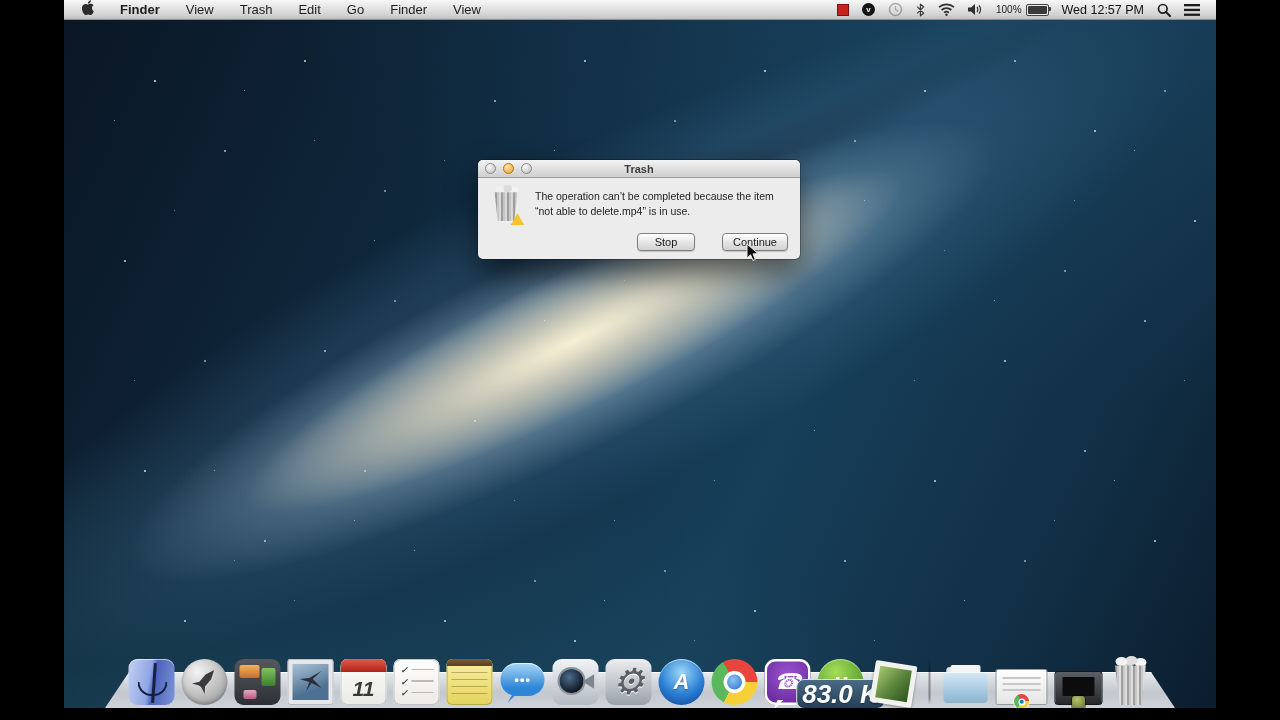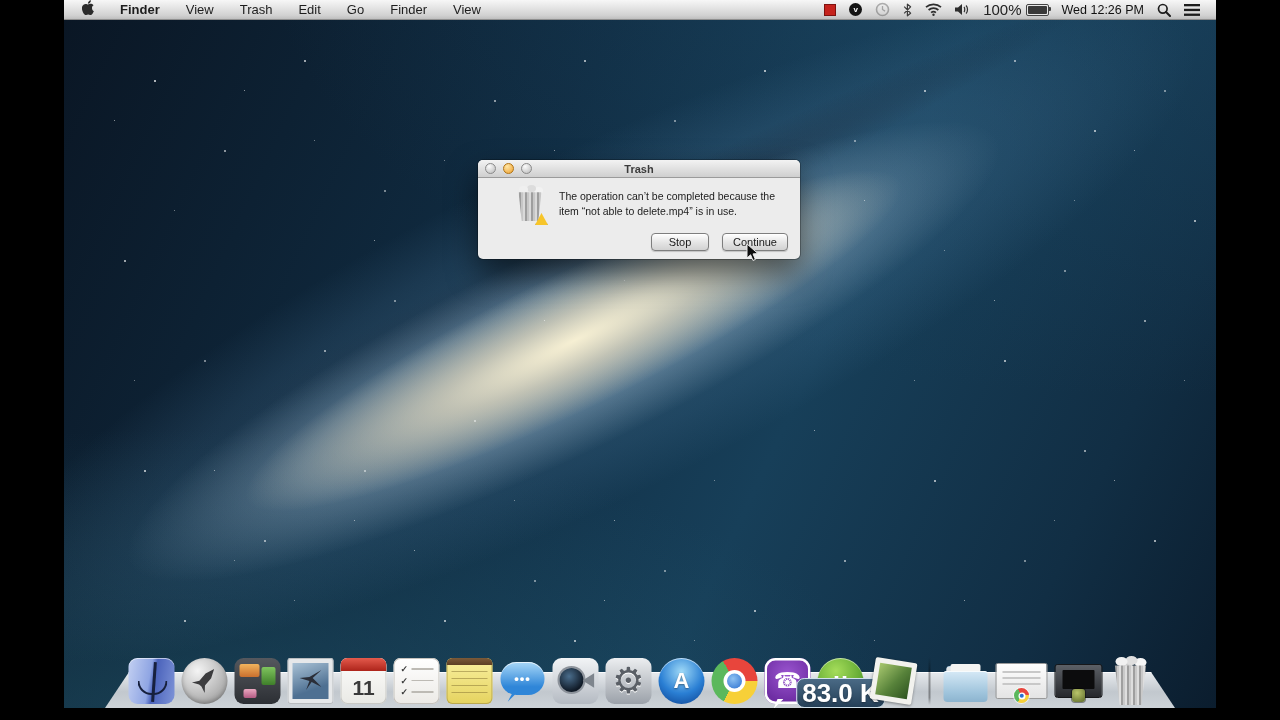"100%" .battery-wrap { font-size: 15px -> 10px }
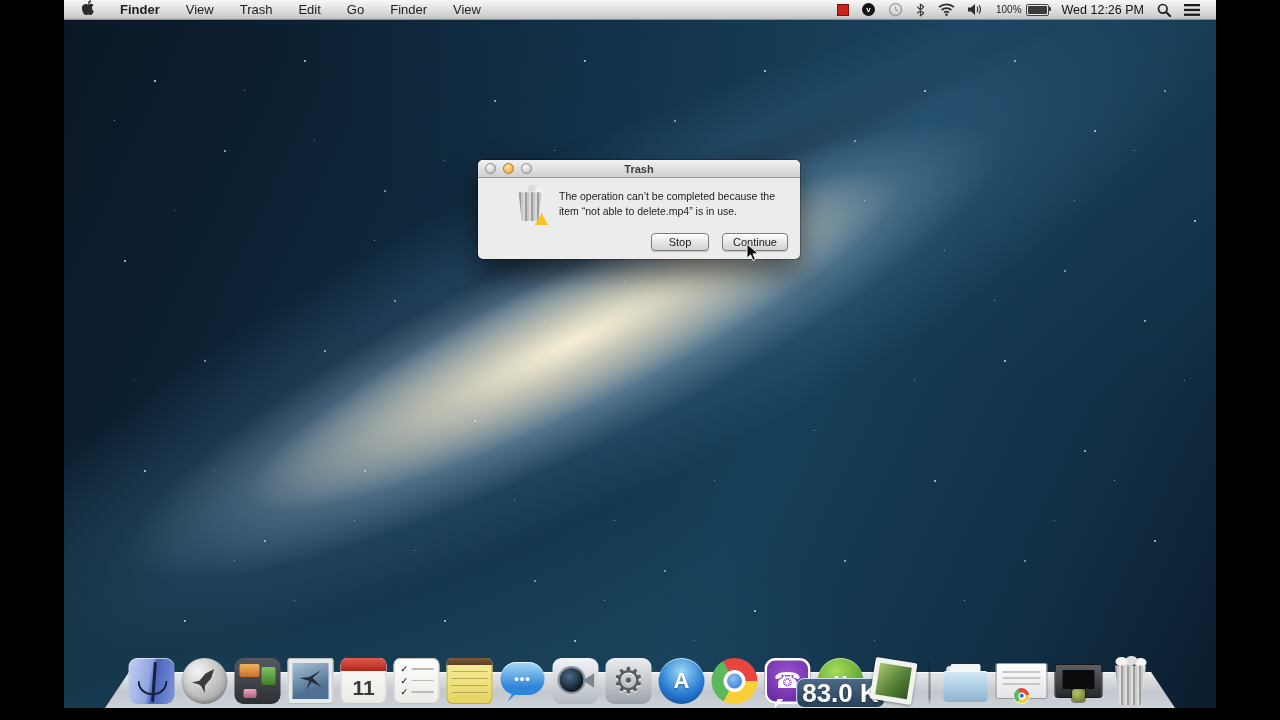"Wed 12:26 PM" span.st { text: 12:26 -> 12:57 }
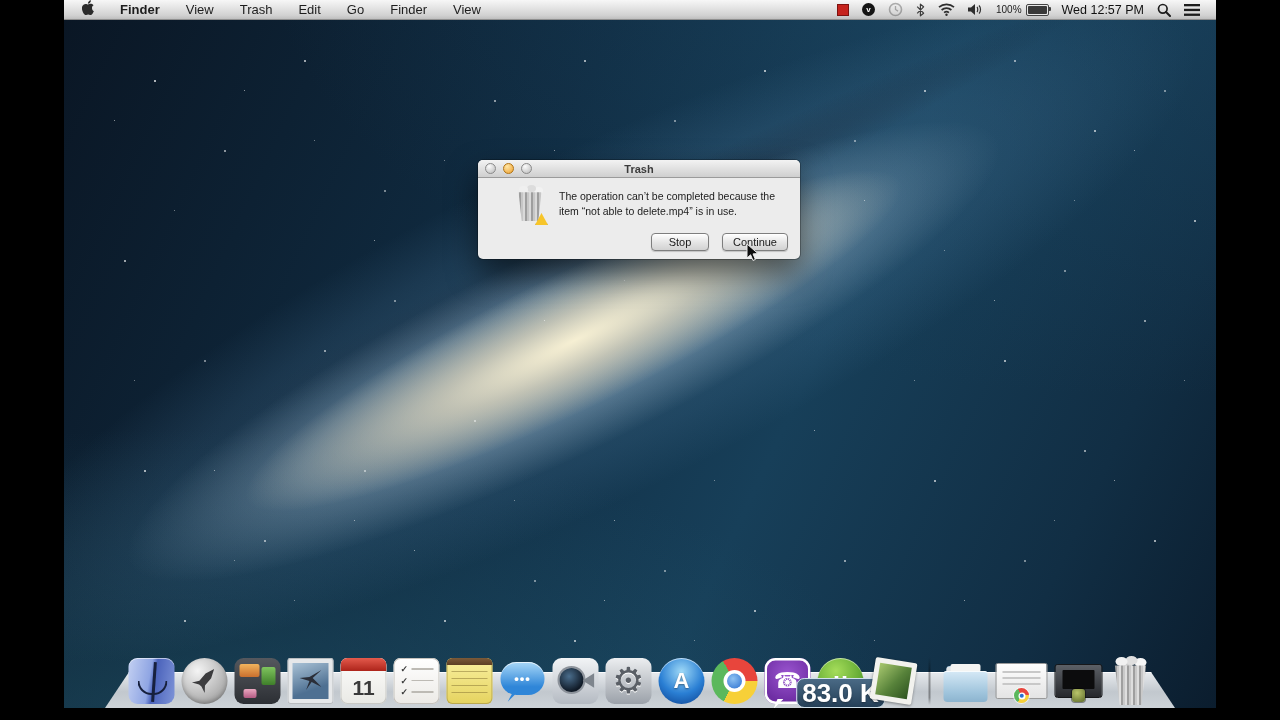"The operation can’t be completed" #dialog .body { margin-left: 24px -> none }
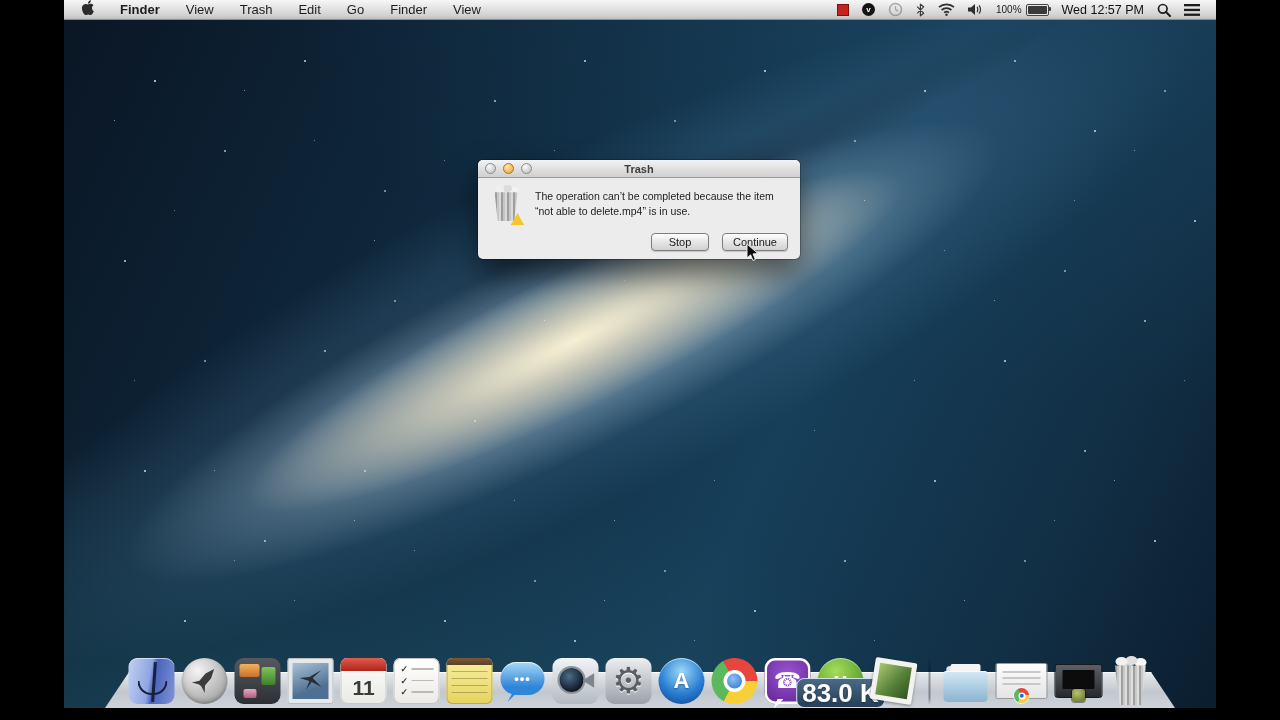"Stop" .dlg-buttons { gap: 13px -> 27px }
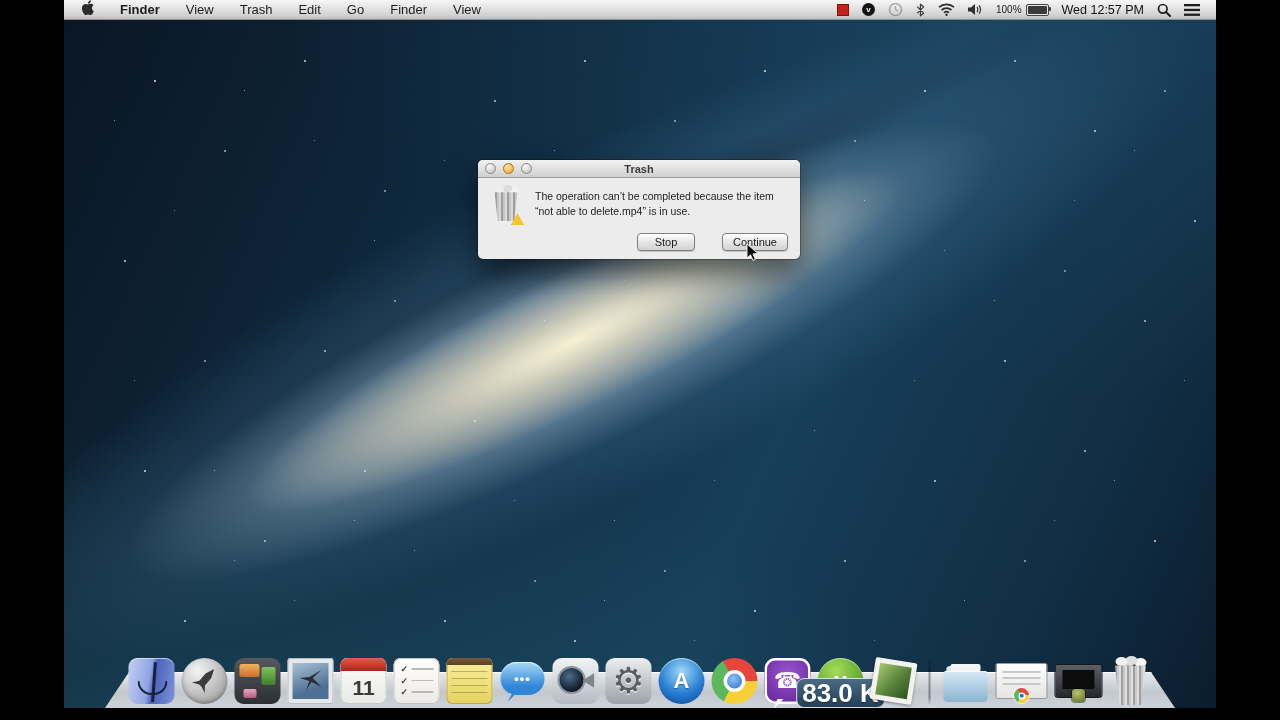"11" #dock .icons { align-items: center -> flex-end; font-style: none -> italic }
